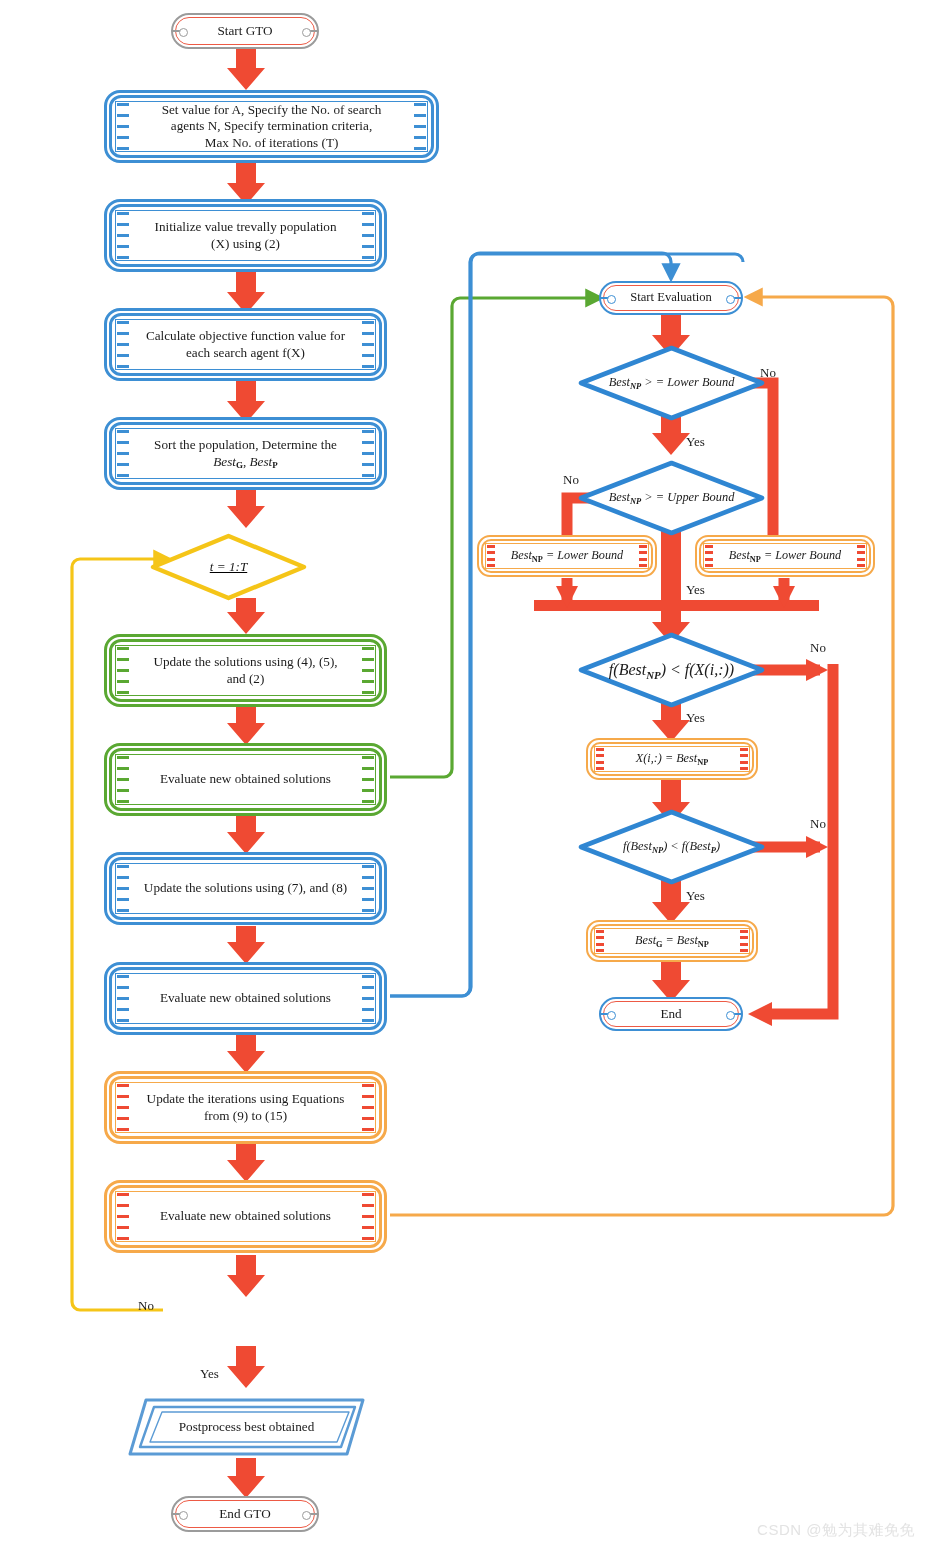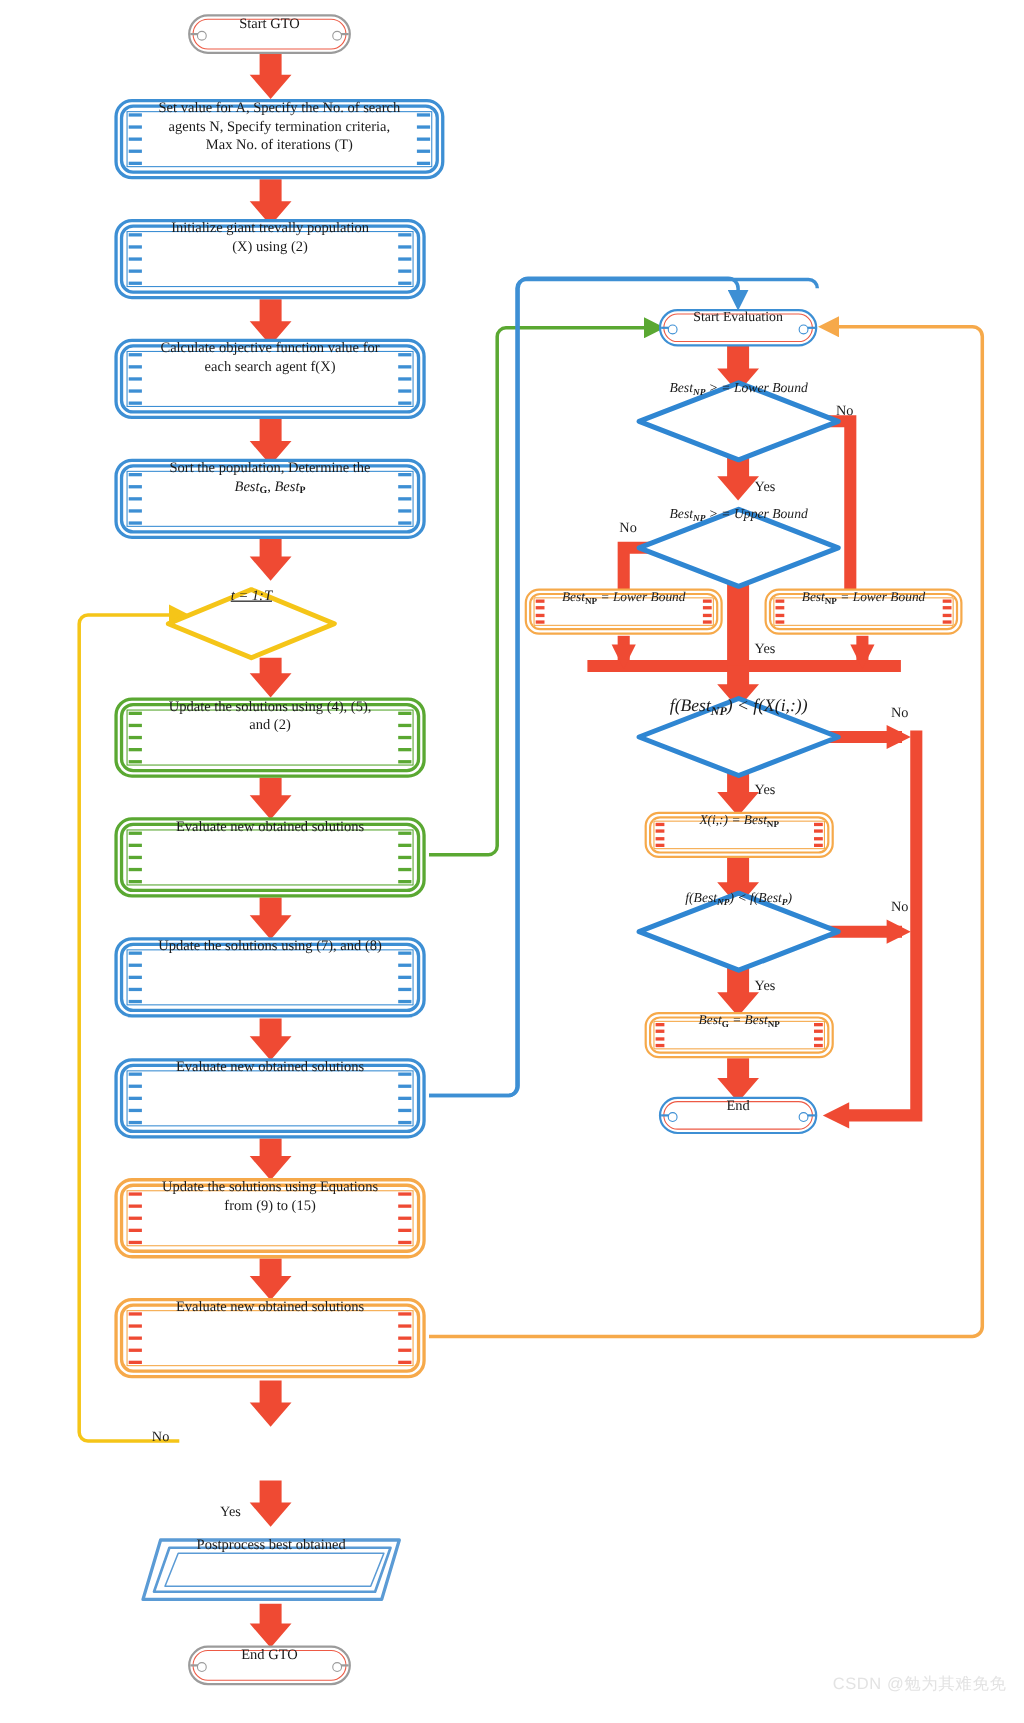"Start GTO" .node { align-items: flex-start -> center }
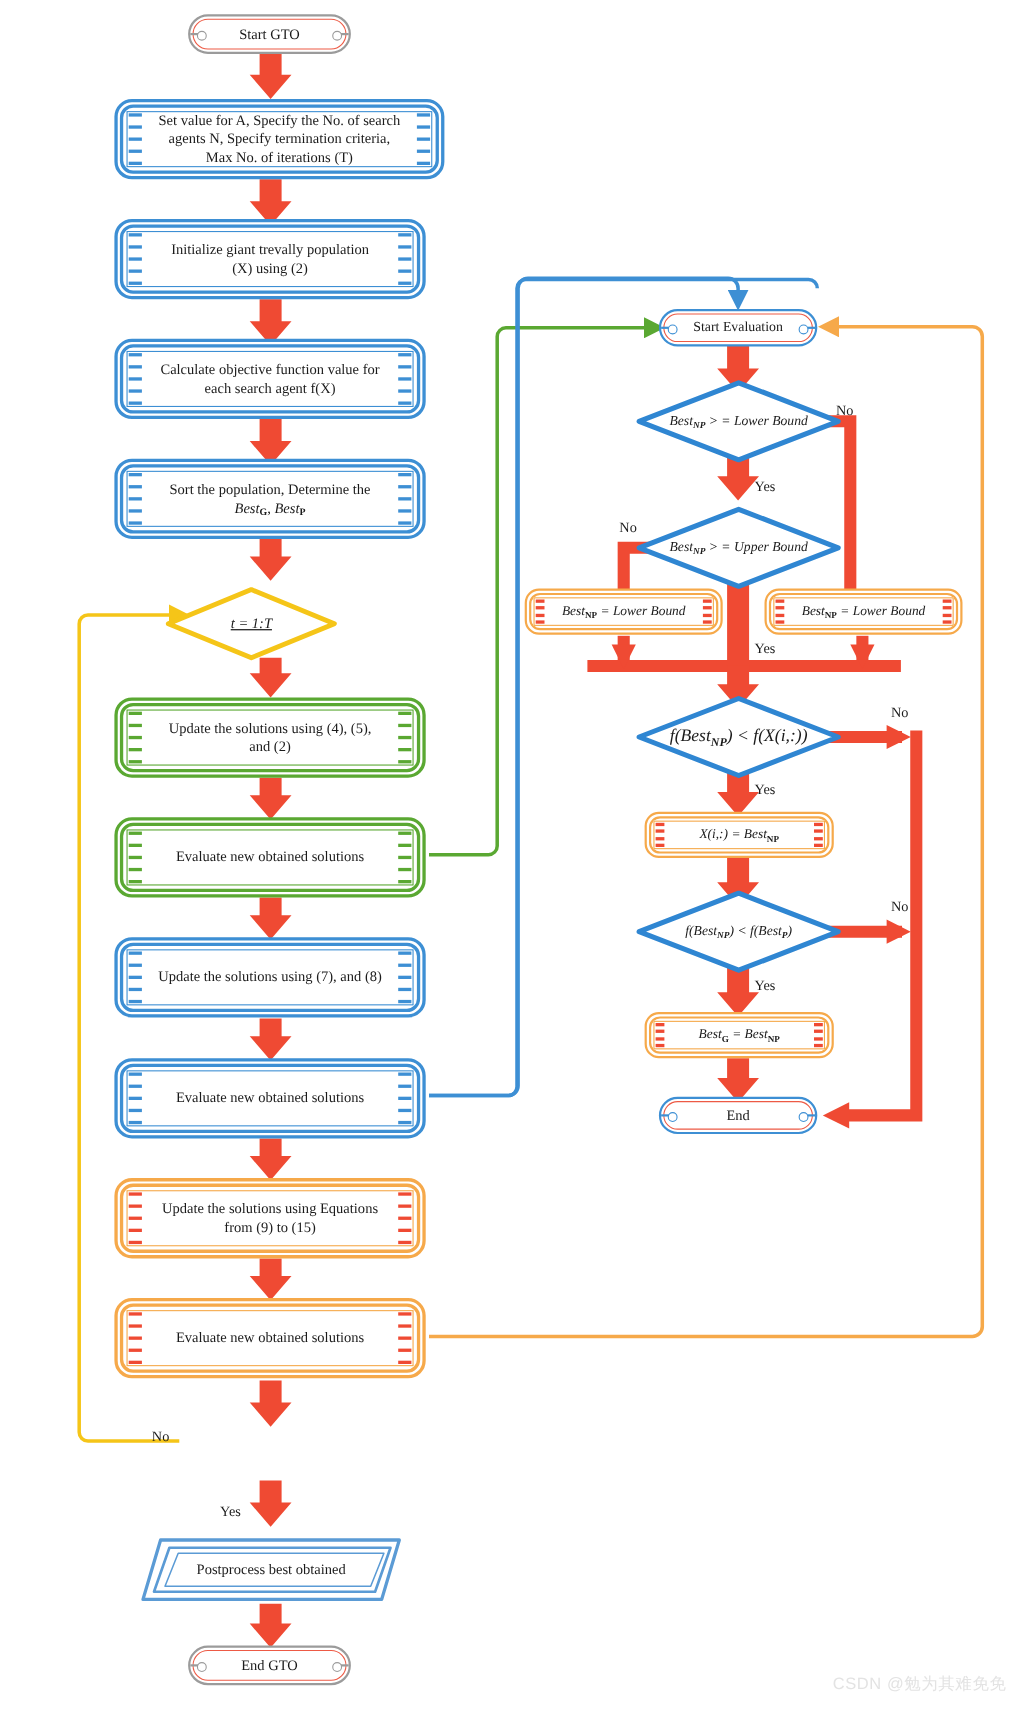"Set value for A, Specify" div.node { width: 300px -> 335px }
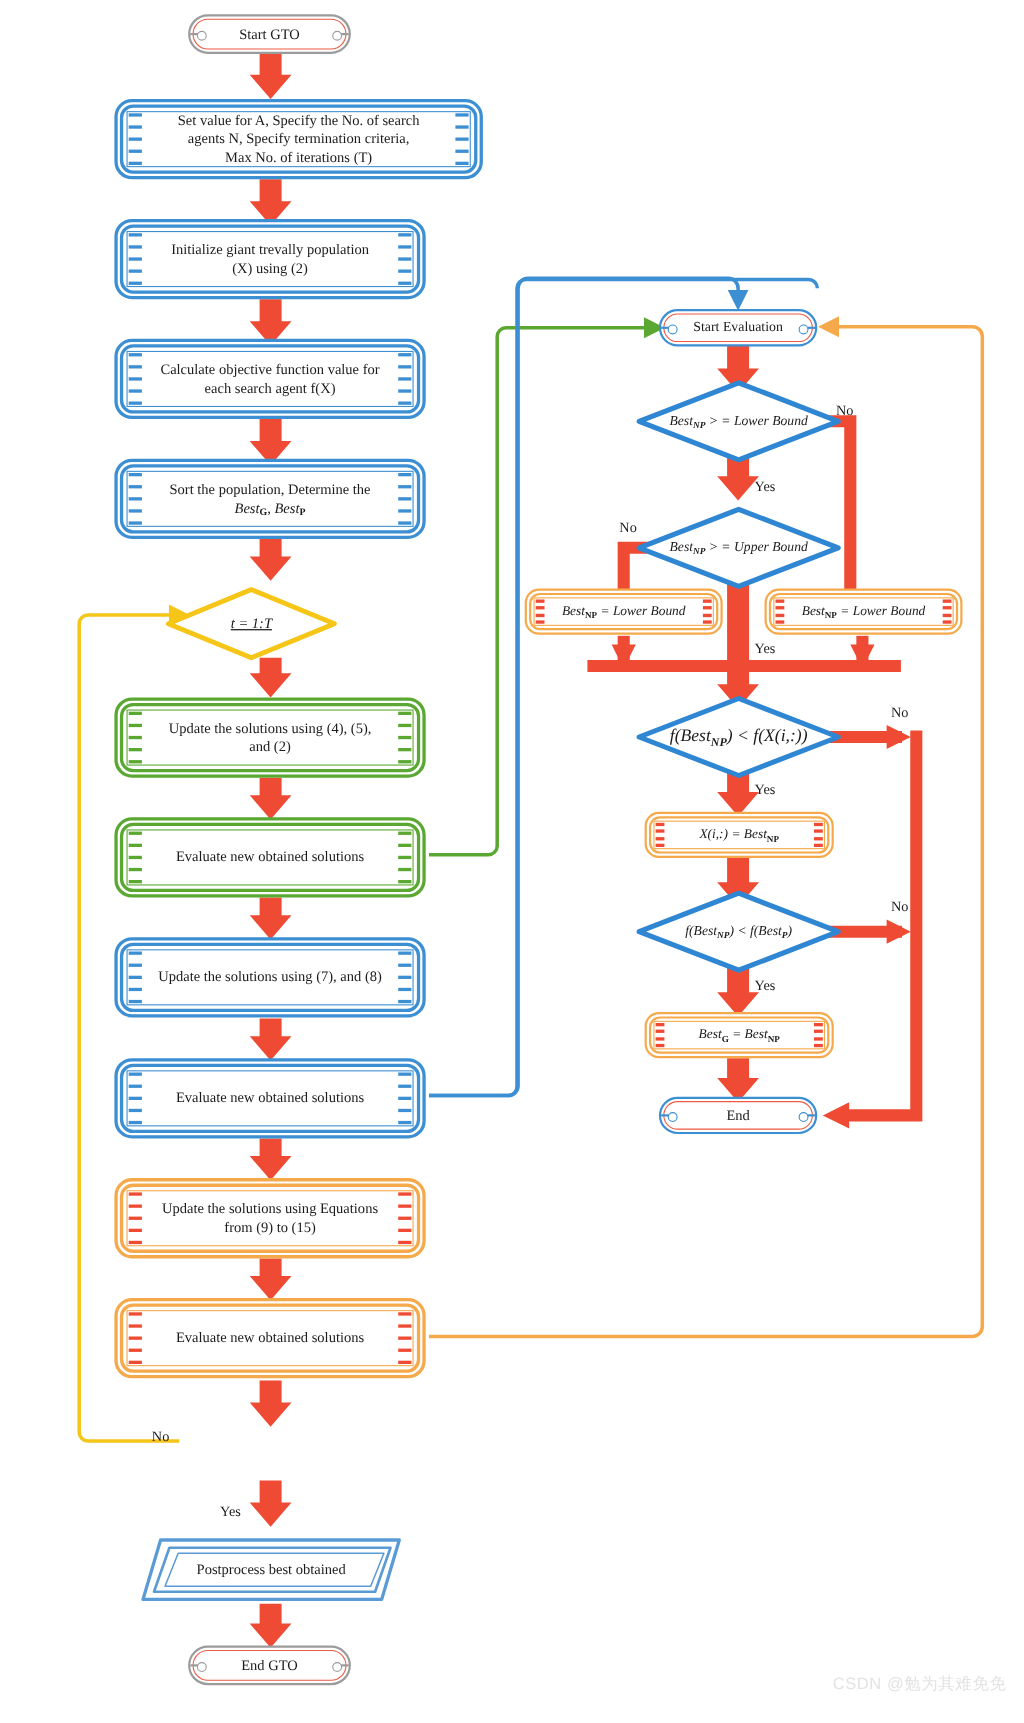"Initialize giant trevally population" span { text: giant -> value }
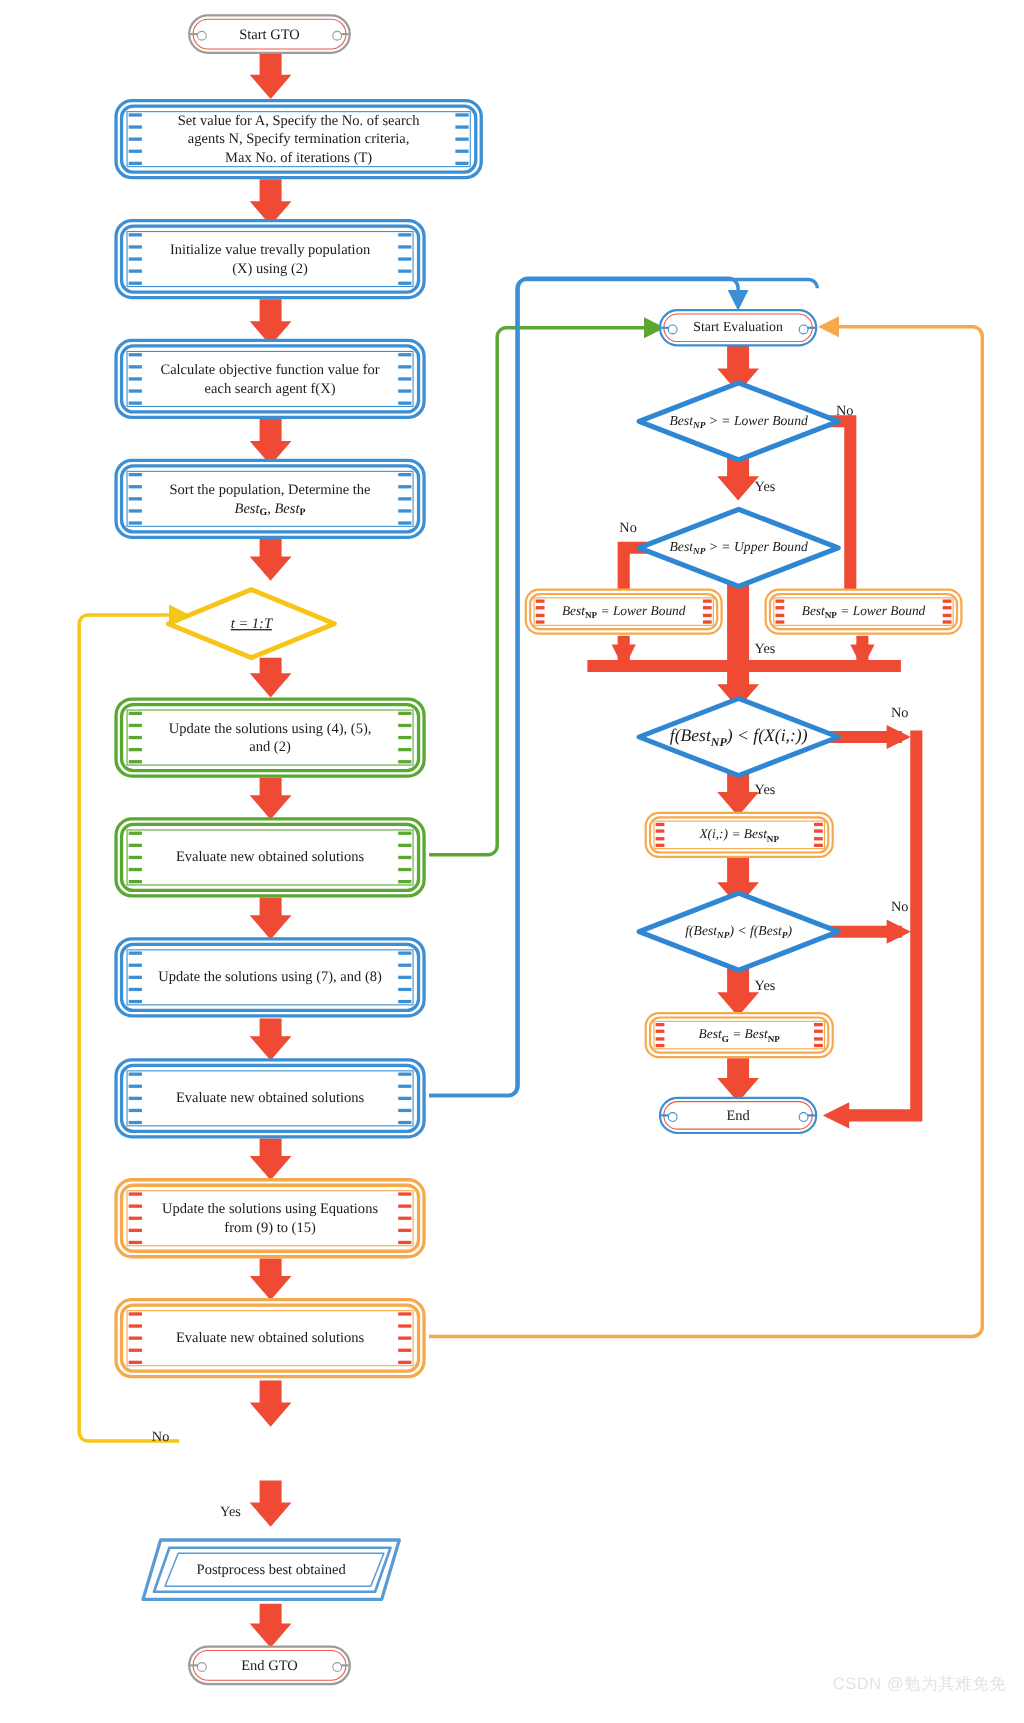"Update the solutions using Equations" span { text: solutions -> iterations }
